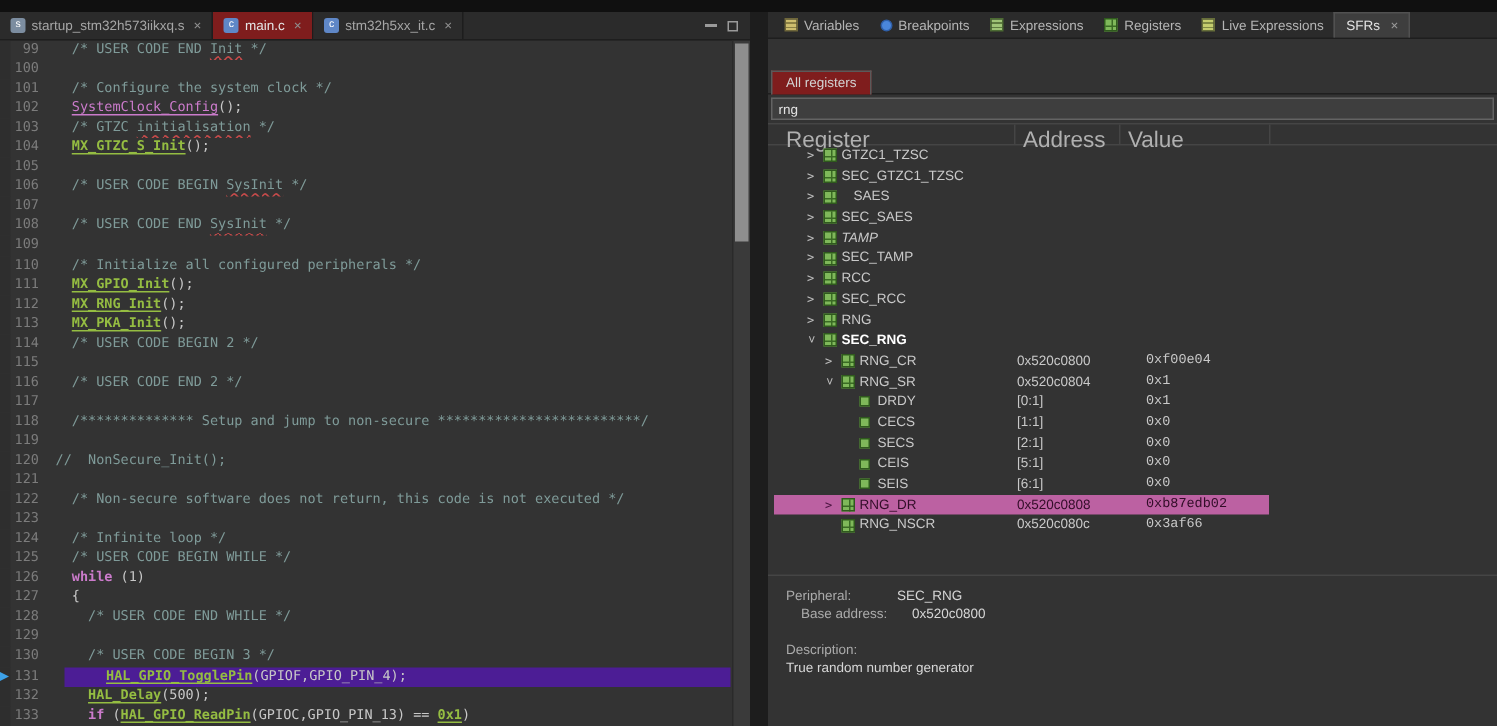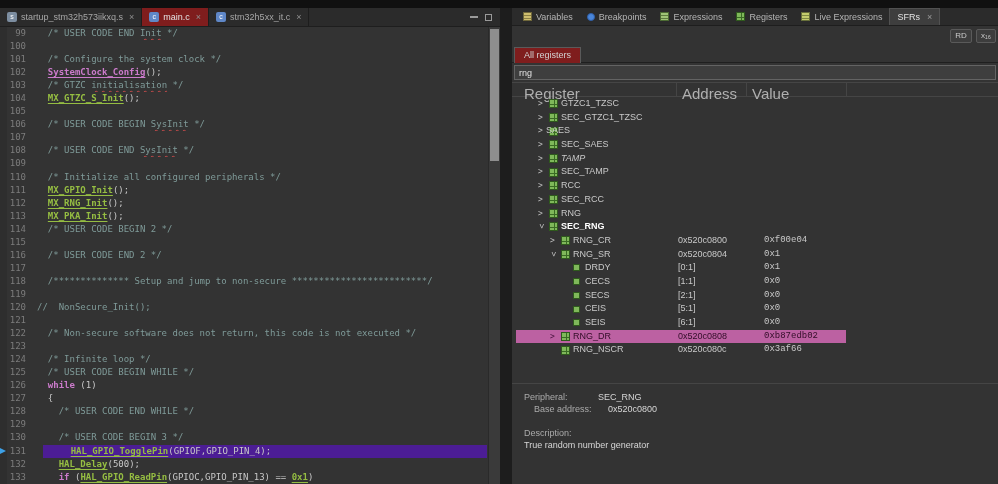"RD" div.sfr-toolbar { html: <div> <button>RD</button> <button>x₁₆</button> </div> -> none }
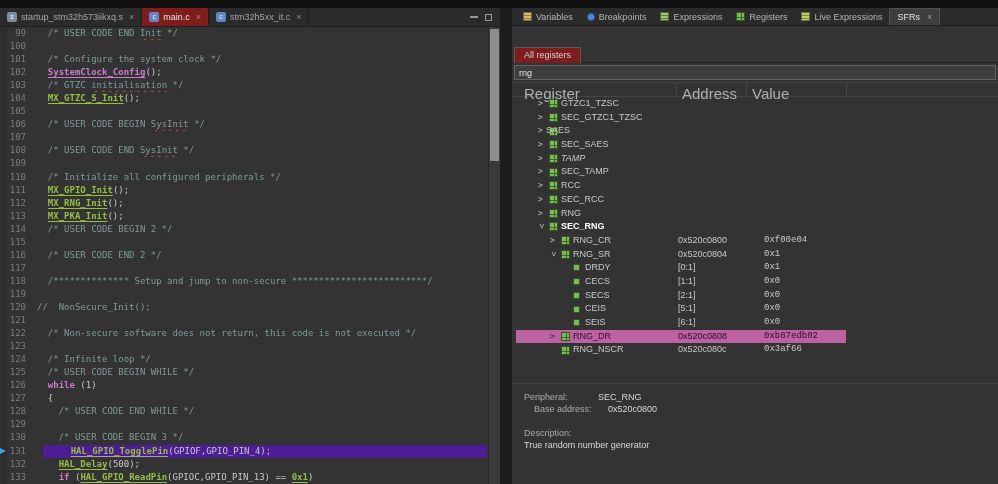"SystemClock_Config" .p { font-weight: bold -> none }
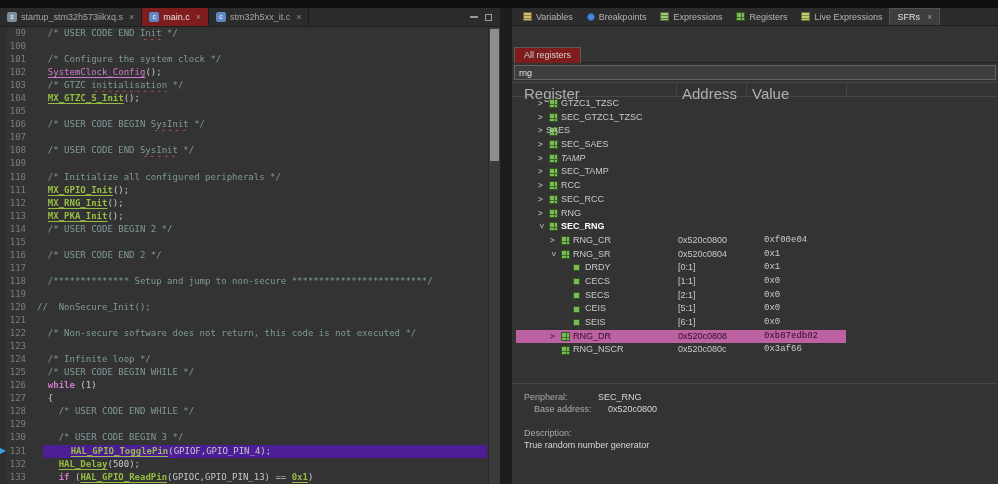"SAES" span.tlabel { left: 30px -> 53px }
